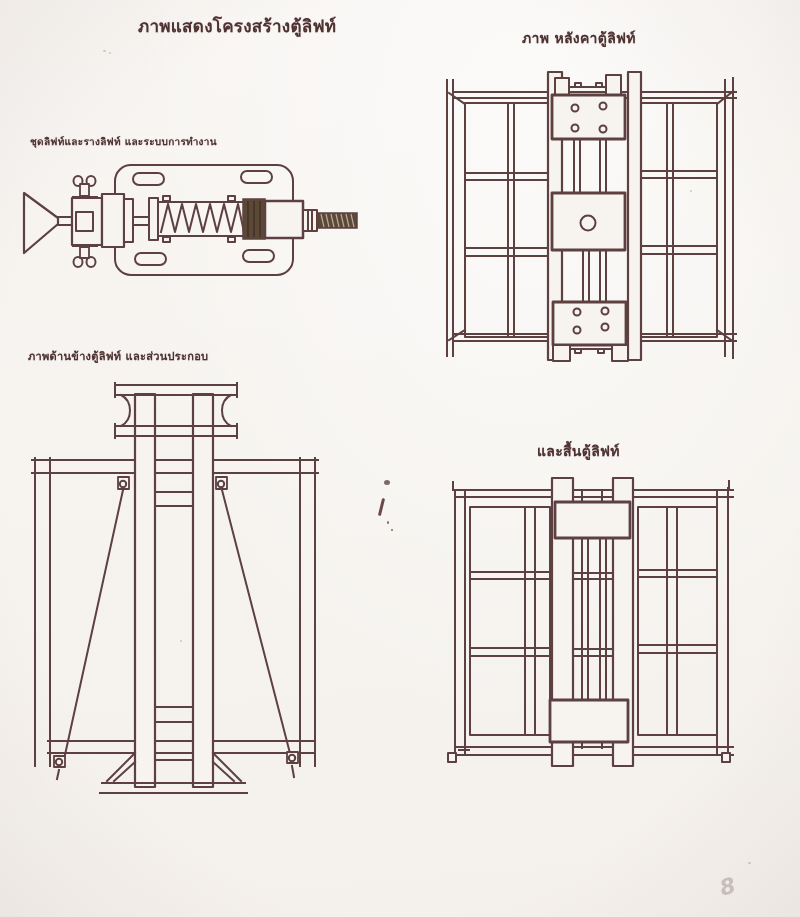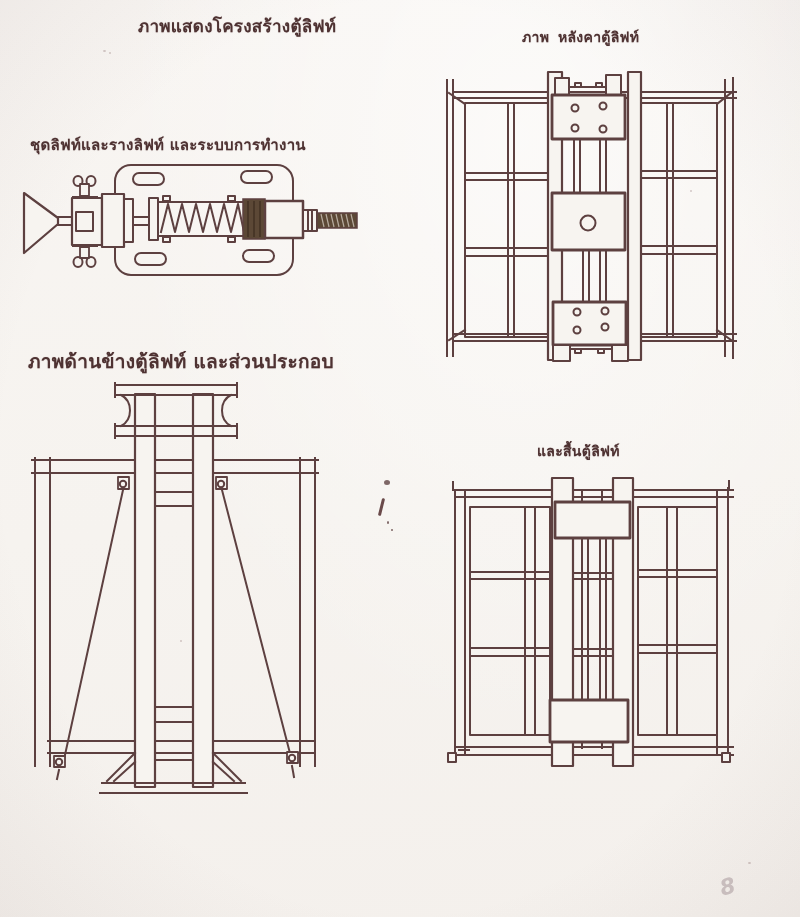"ภาพ หลังคาตู้ลิฟท์" .roof-lbl { font-family: Liberation Mono, monospace -> none }
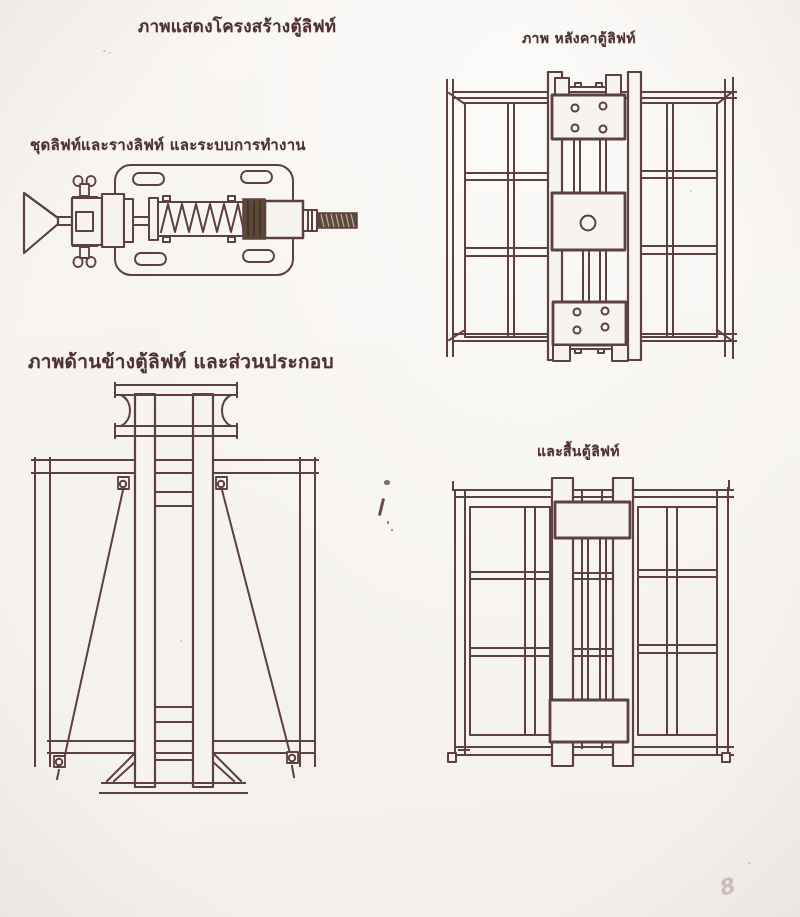"ชุดลิฟท์และรางลิฟท์ และระบบการทำงาน" .mech-lbl { font-size: 15px -> 10px }
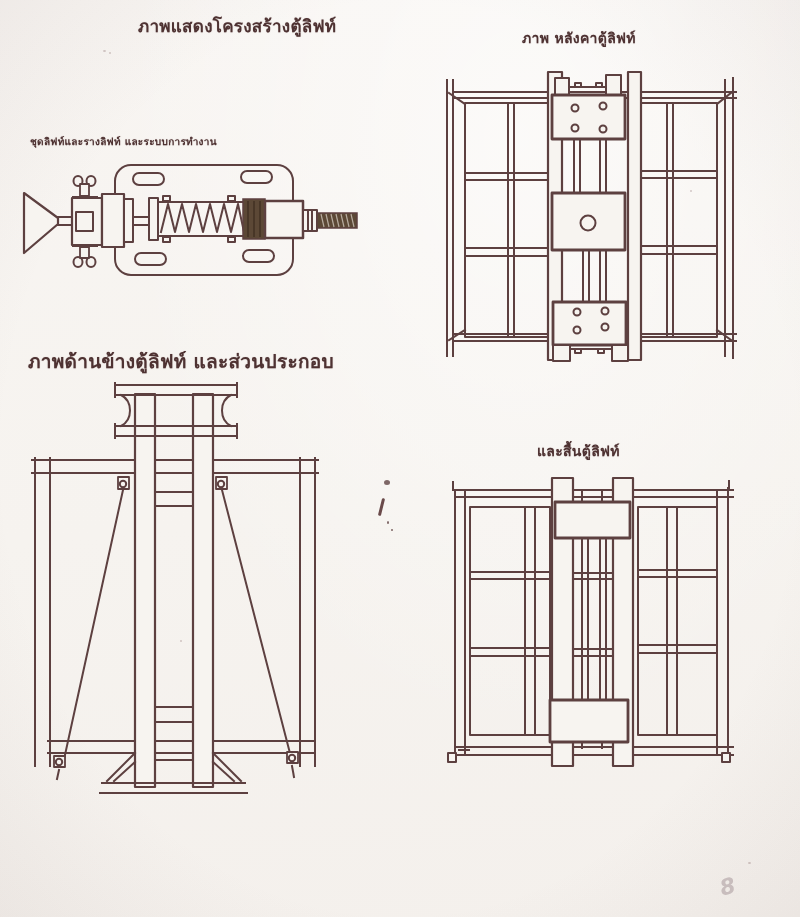"ภาพด้านข้างตู้ลิฟท์ และส่วนประกอบ" .side-lbl { font-size: 19px -> 11px }
